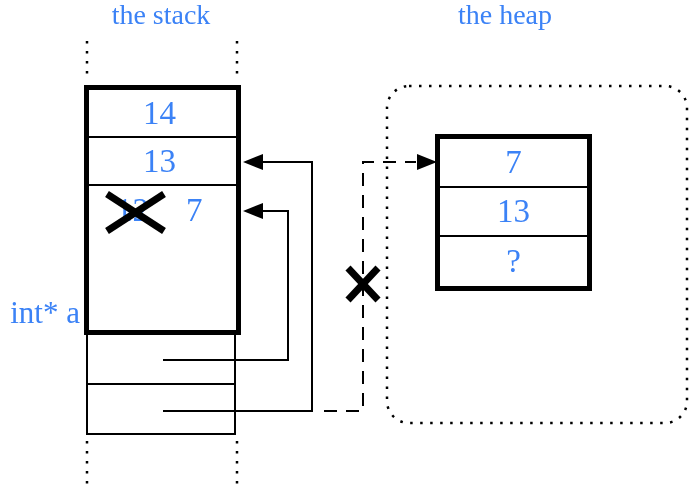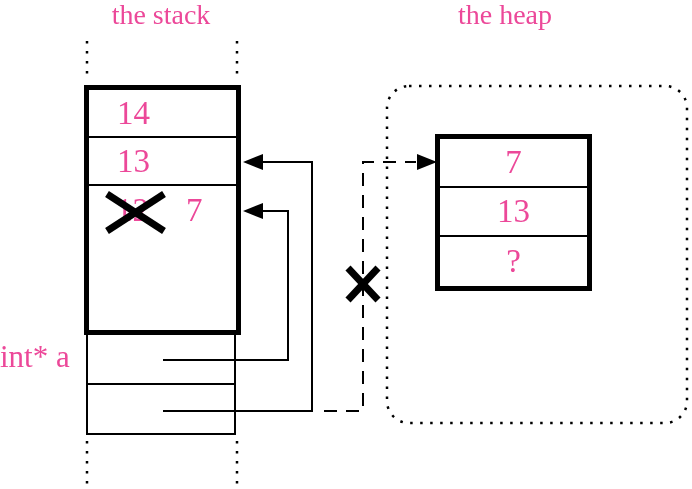"the stack" #canvas { color: #ec4899 -> #3b82f6 }
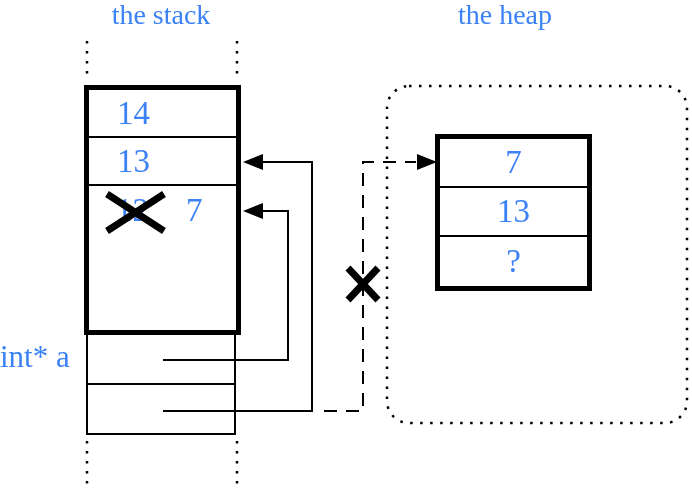"14" .cell { padding-left: 28px -> 54px }
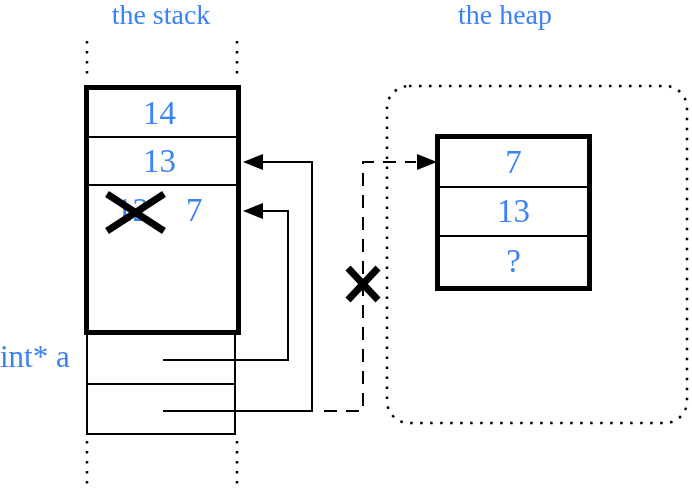"int* a" .ptr-label { margin-top: 44px -> none; text-align: left -> right }
